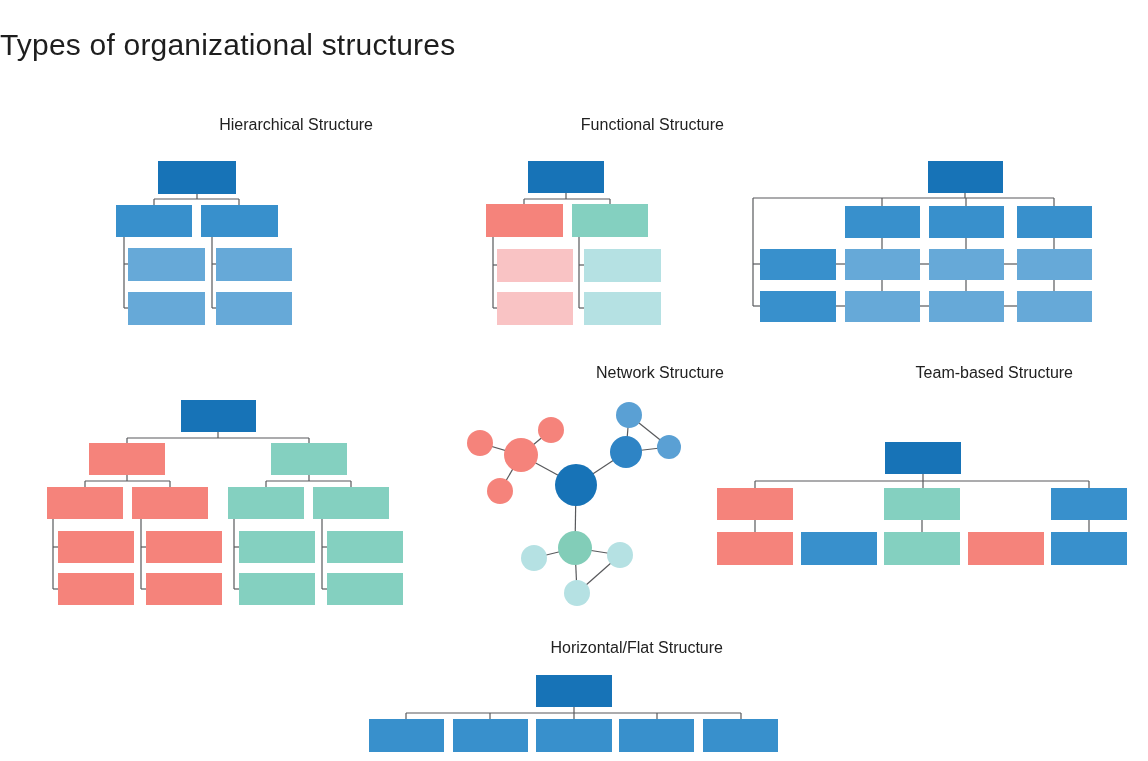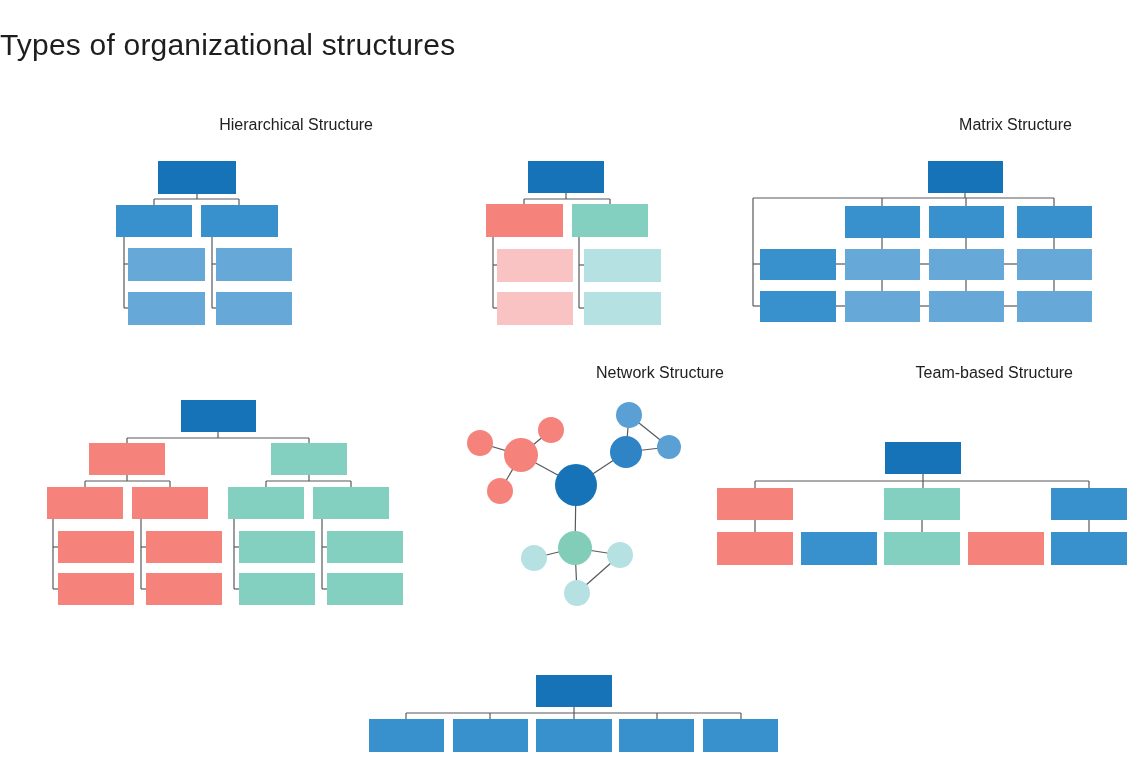"Functional Structure" div.structure-title { html: none -> <div>Functional Structure</div> }
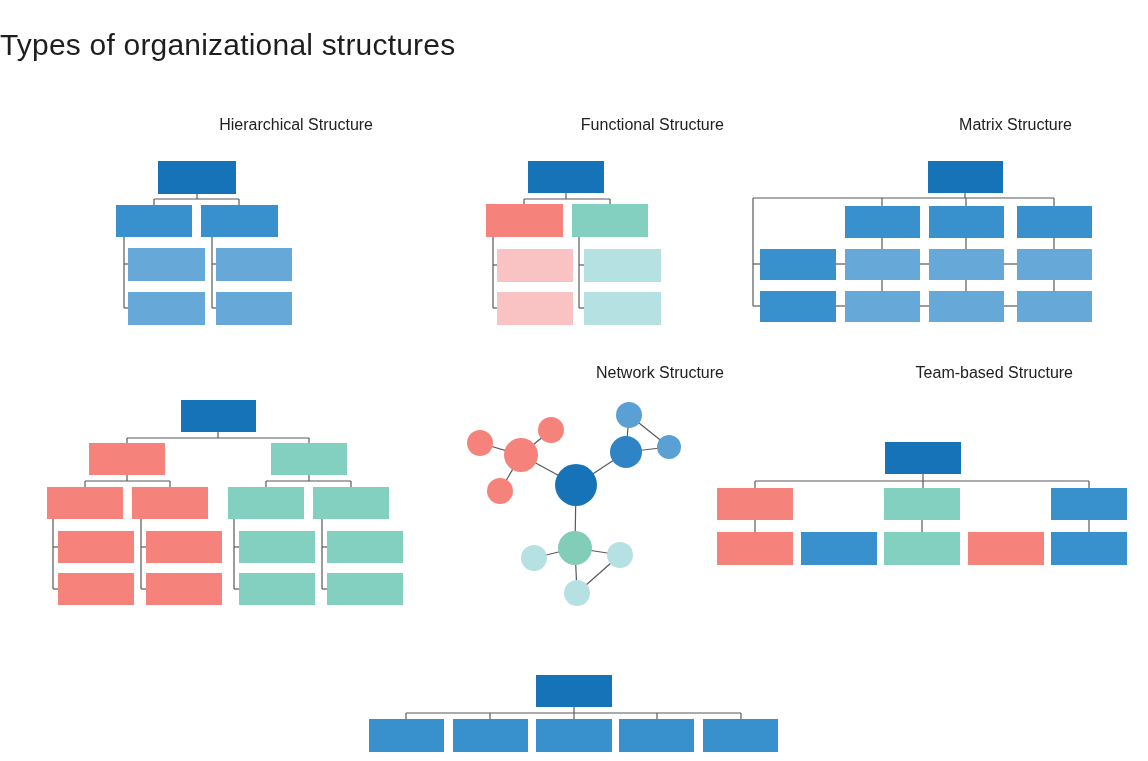"Matrix Structure" div.structure-title { html: <div>Matrix Structure</div> -> none }
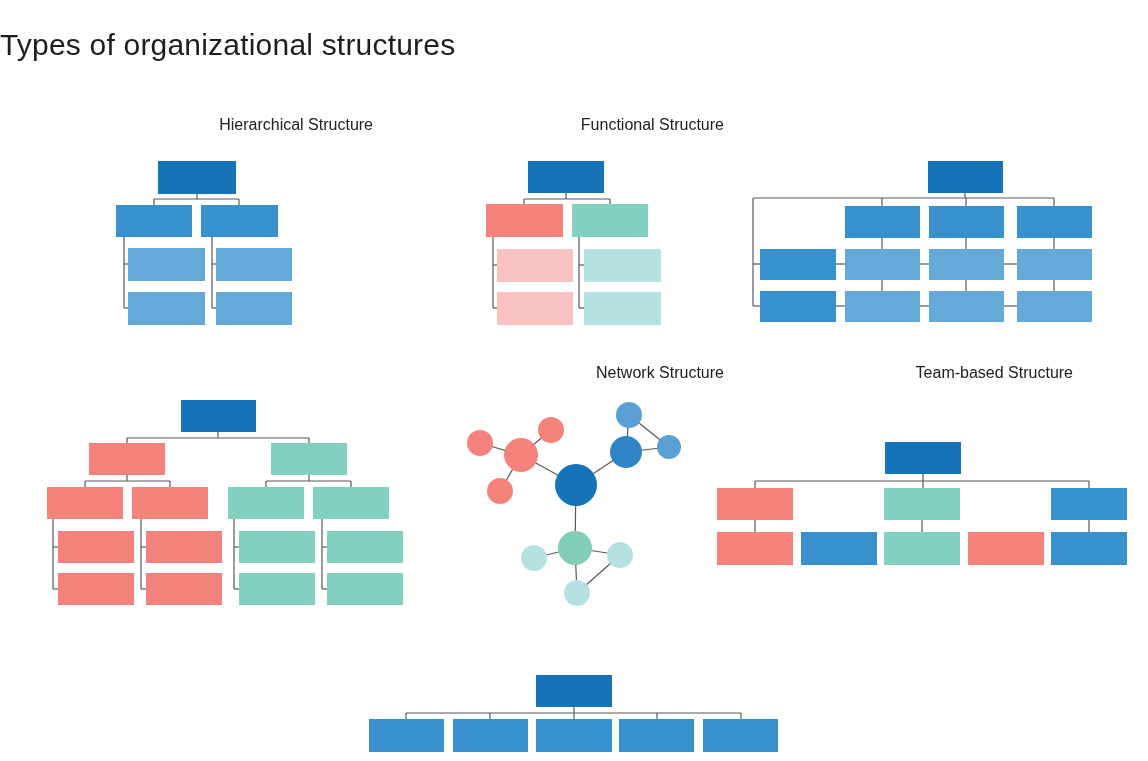"Horizontal/Flat Structure" div.structure-title { html: none -> <div>Horizontal/Flat Structure</div> }
